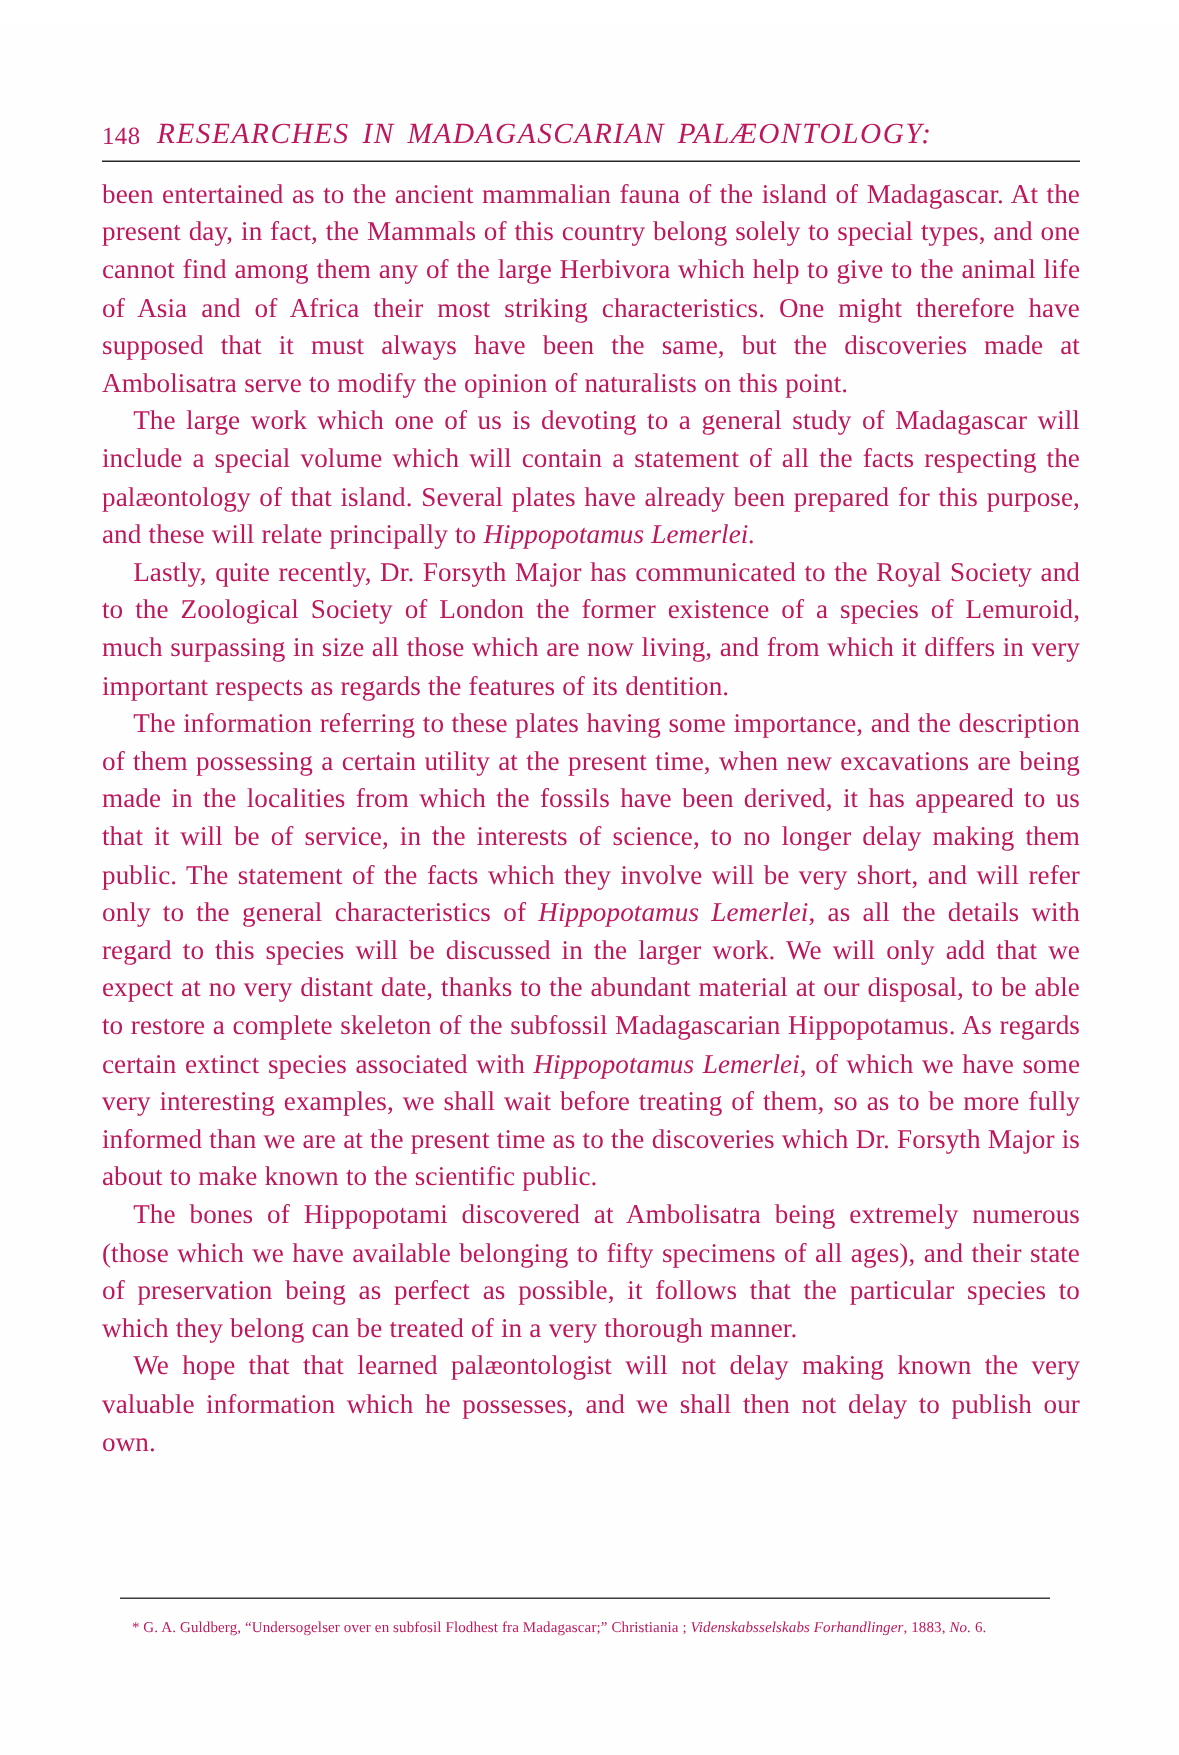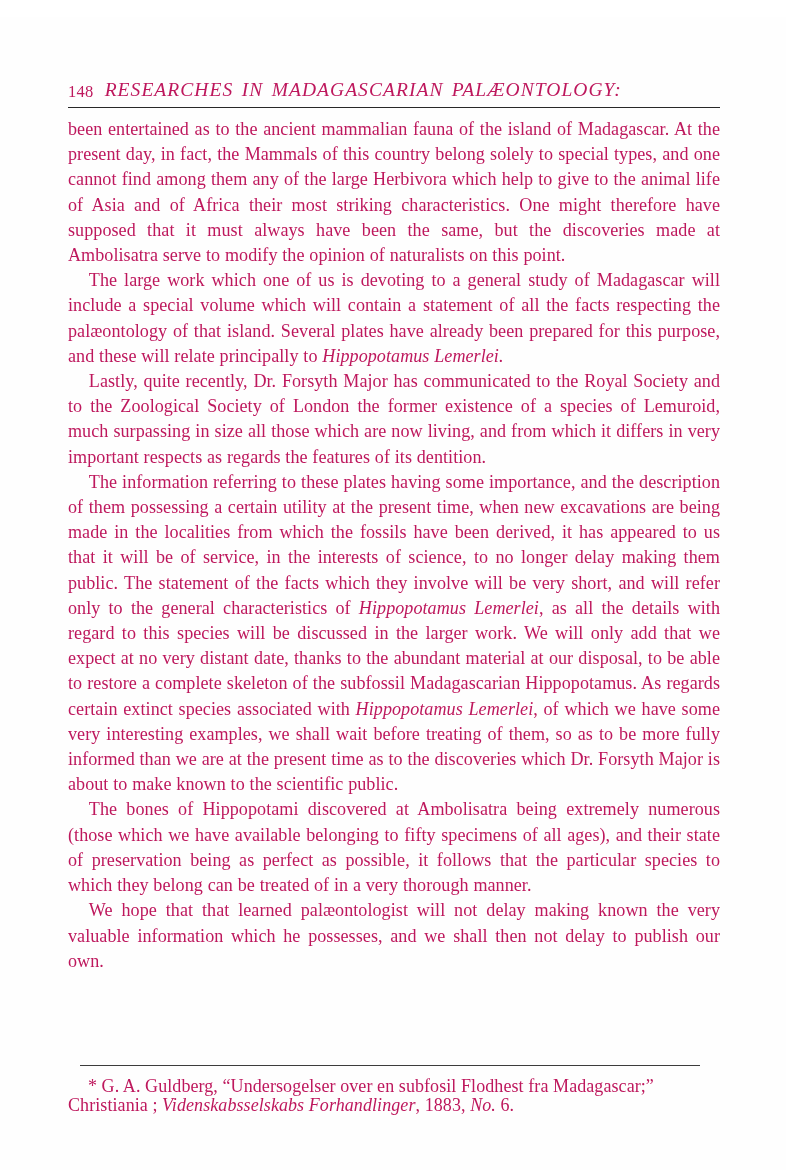"* G. A. Guldberg, “Undersogelser" .footnote { font-size: 18px -> 10px }
